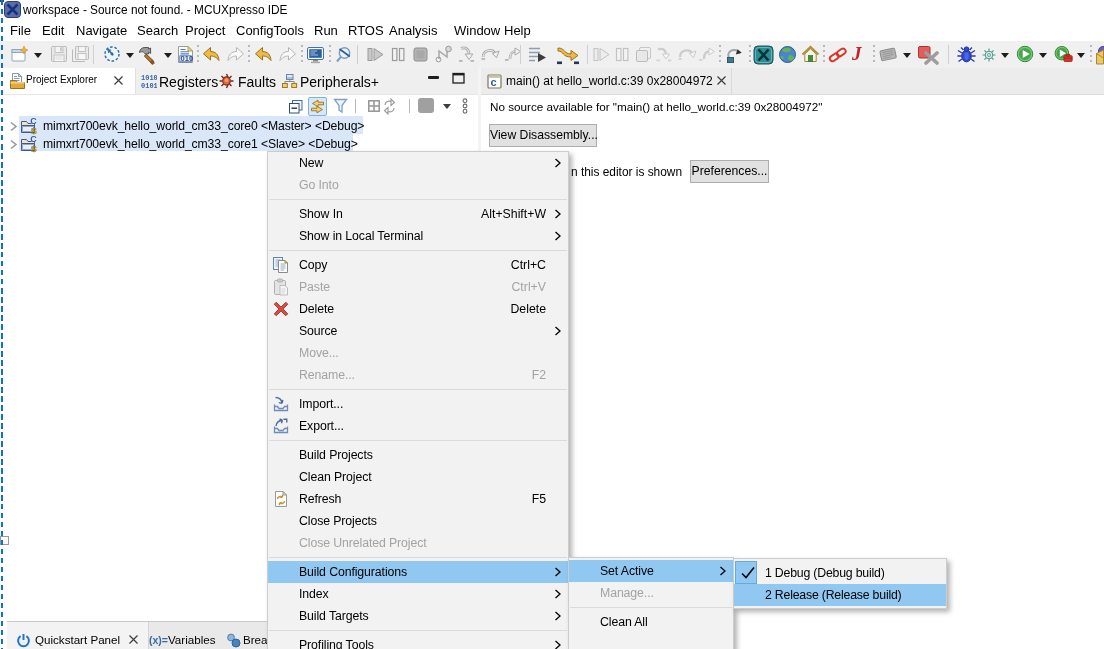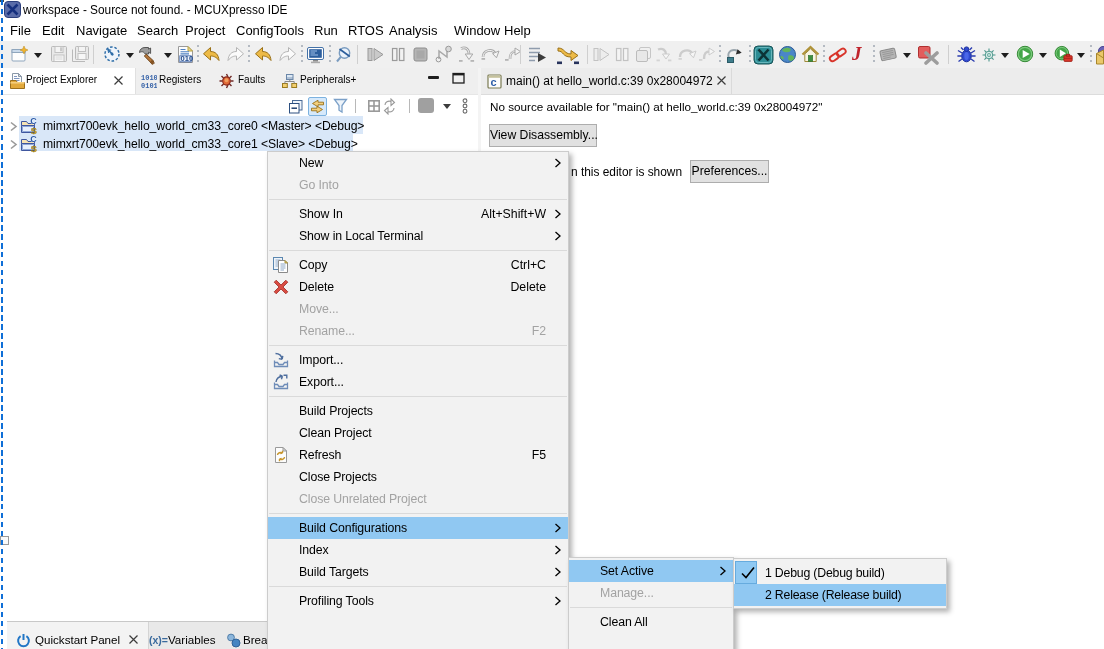"Registers" .tabtxt { font-size: 10px -> 14px }
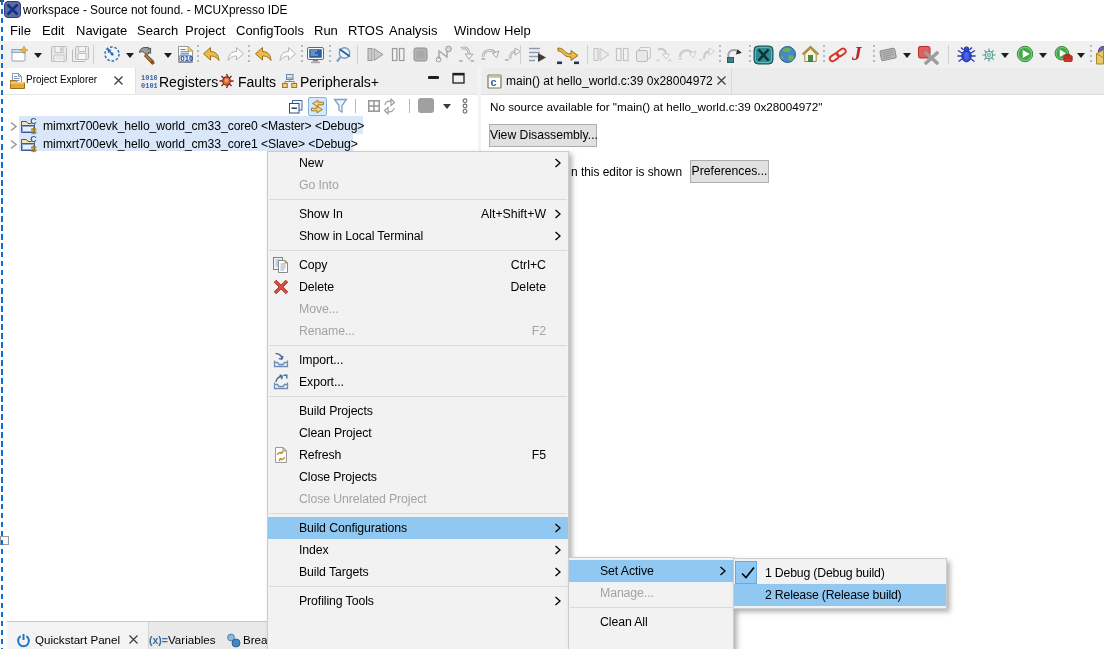"Paste" div.mi { html: none -> <div> <span> <svg> <rect></rect> <rect></rect> <path></path> <path></path> </svg> </span> <span>Paste</span> <span>Ctrl+V</span> </div> }
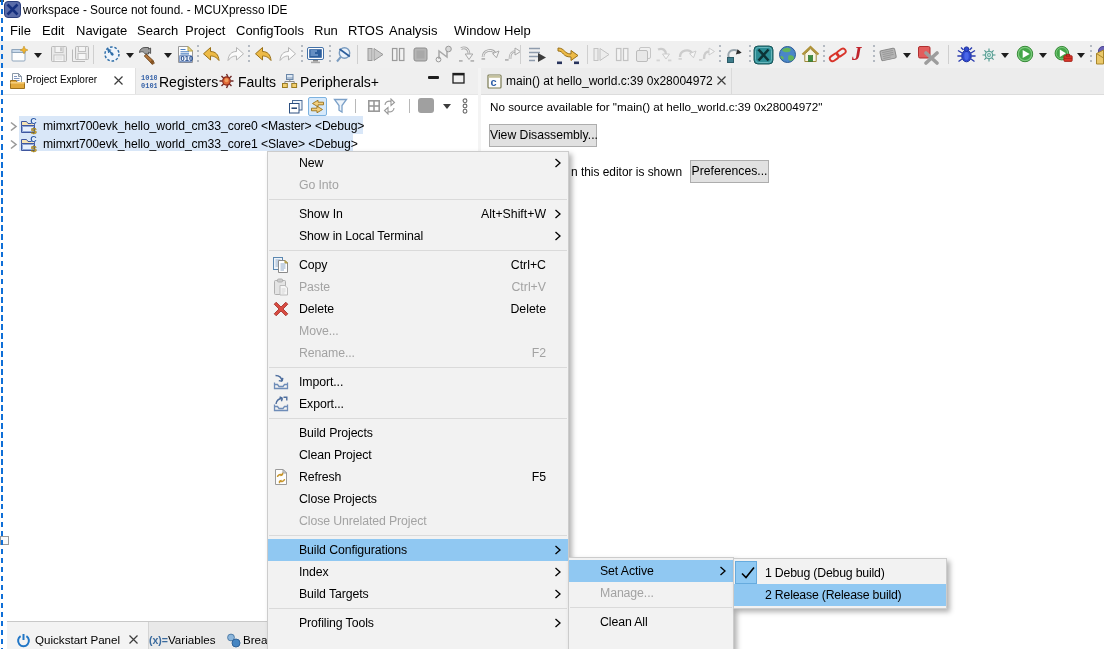"Source" div.mi { html: none -> <div> <span>Source</span> <span> <svg> <path></path> </svg> </span> </div> }
